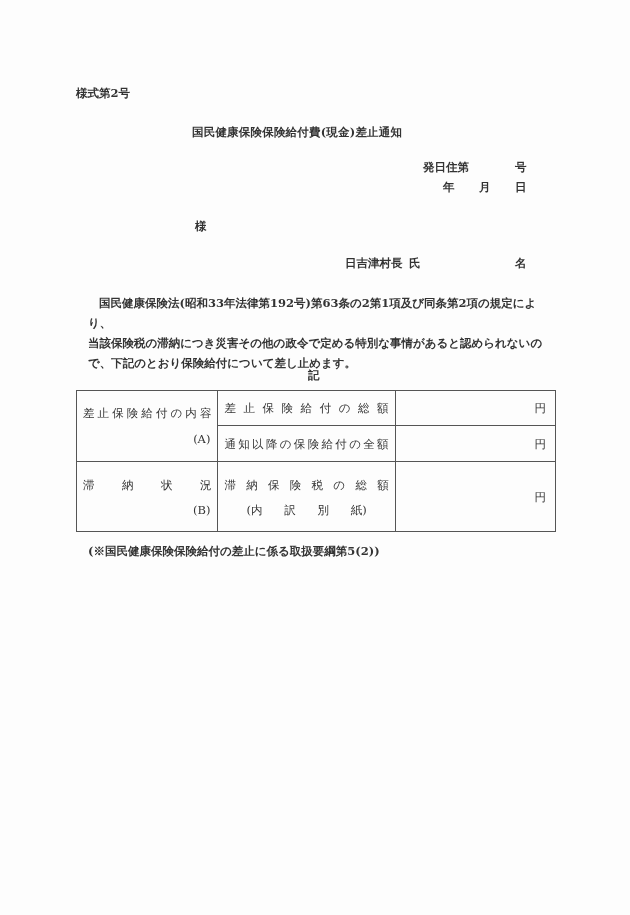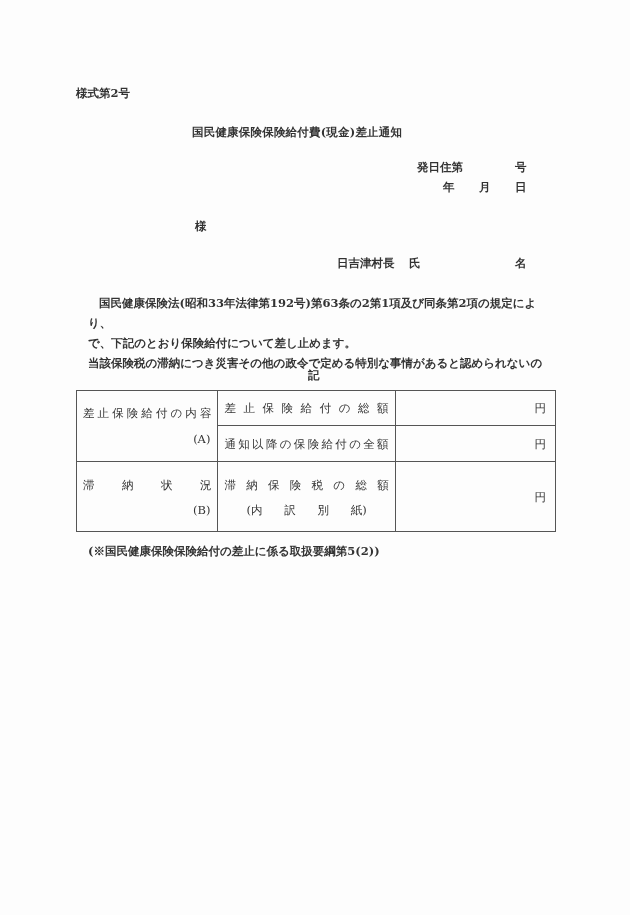"発日住第" span { left: 10px -> 16px }
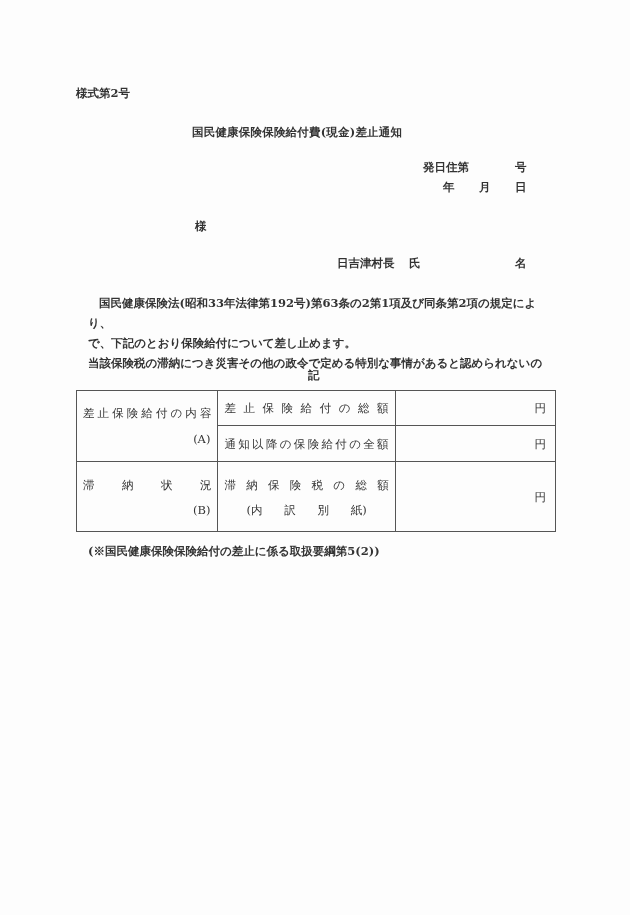"日吉津村長" span { left: 0 -> 8px }
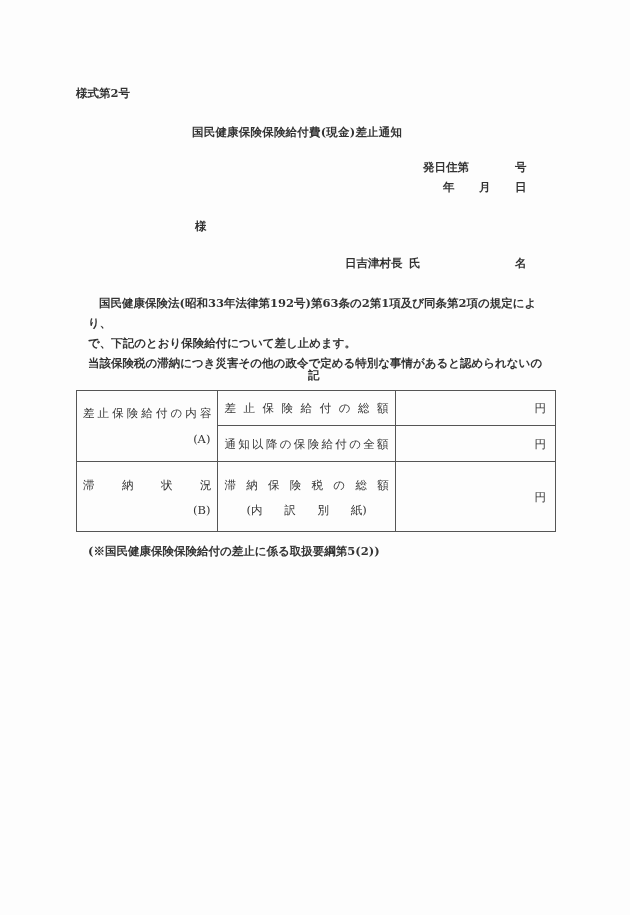"で、下記のとおり保険給付について差し止めます。" p { order: before "当該保険税の滞納につき災害その他の政令で定める特別な事情があると認められないの" -> after "当該保険税の滞納につき災害その他の政令で定める特別な事情があると認められないの" }
